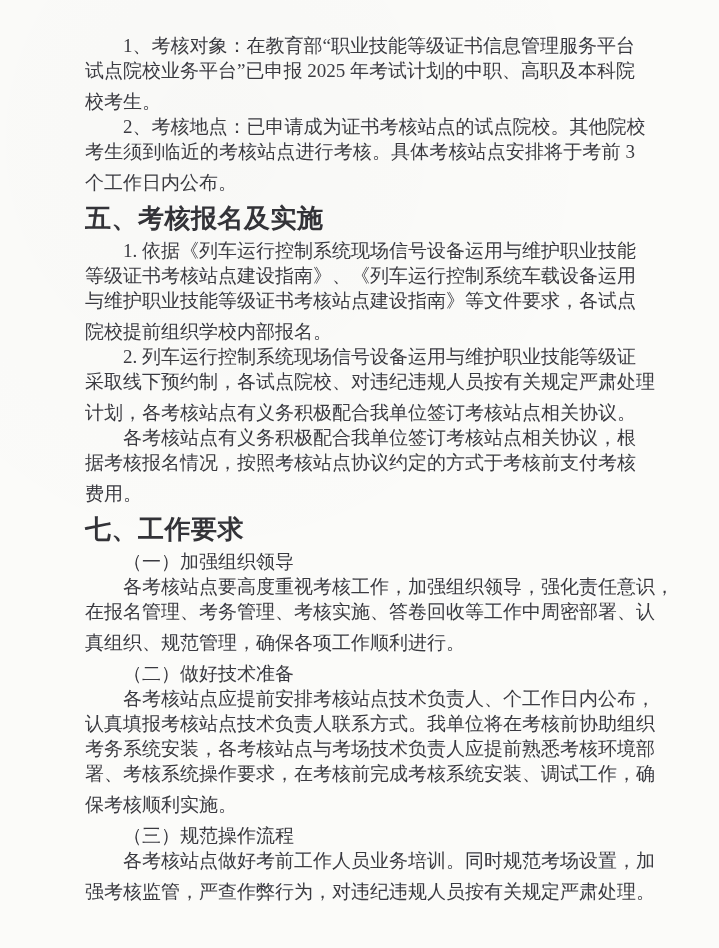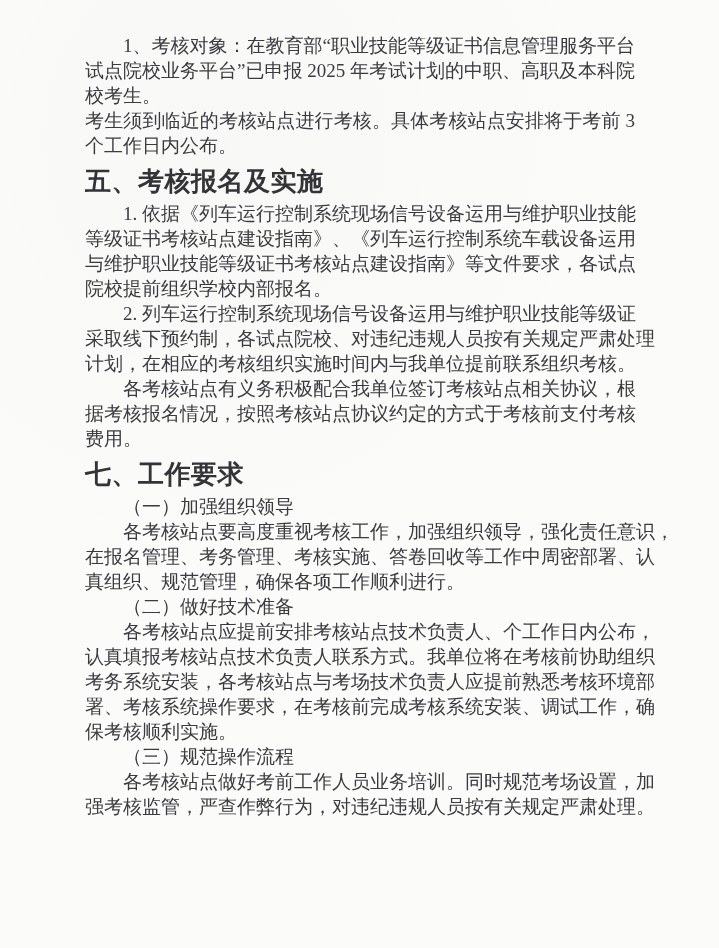"校考生。" .line.last { margin-top: none -> 6px }
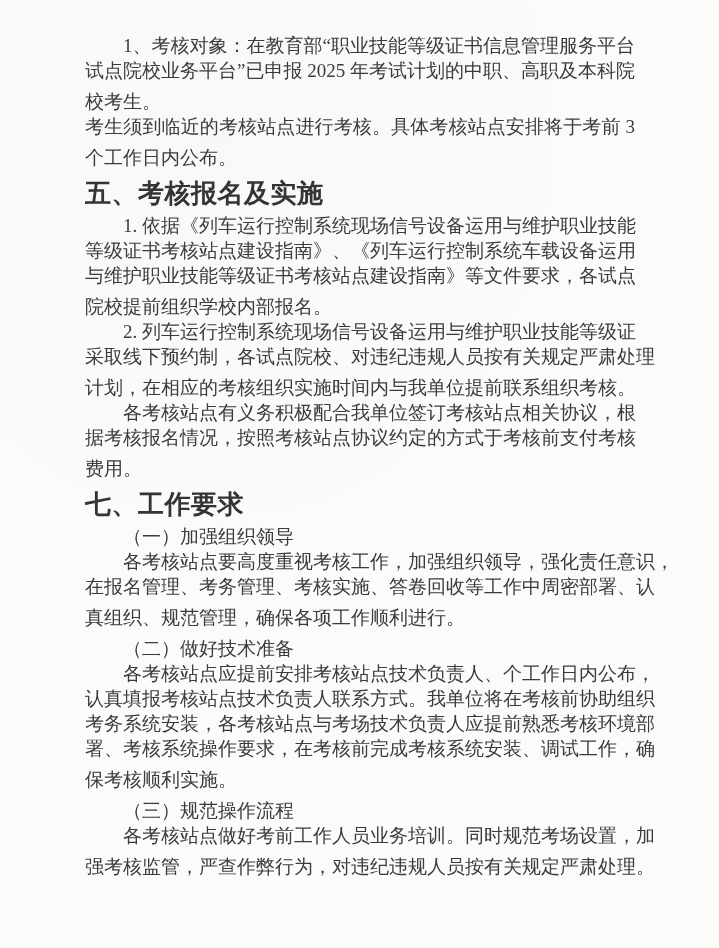"2、考核地点：已申请成为证书考核站点的试点院校。其他院校" div.line { html: none -> <div>2、考核地点：已申请成为证书考核站点的试点院校。其他院校</div> }
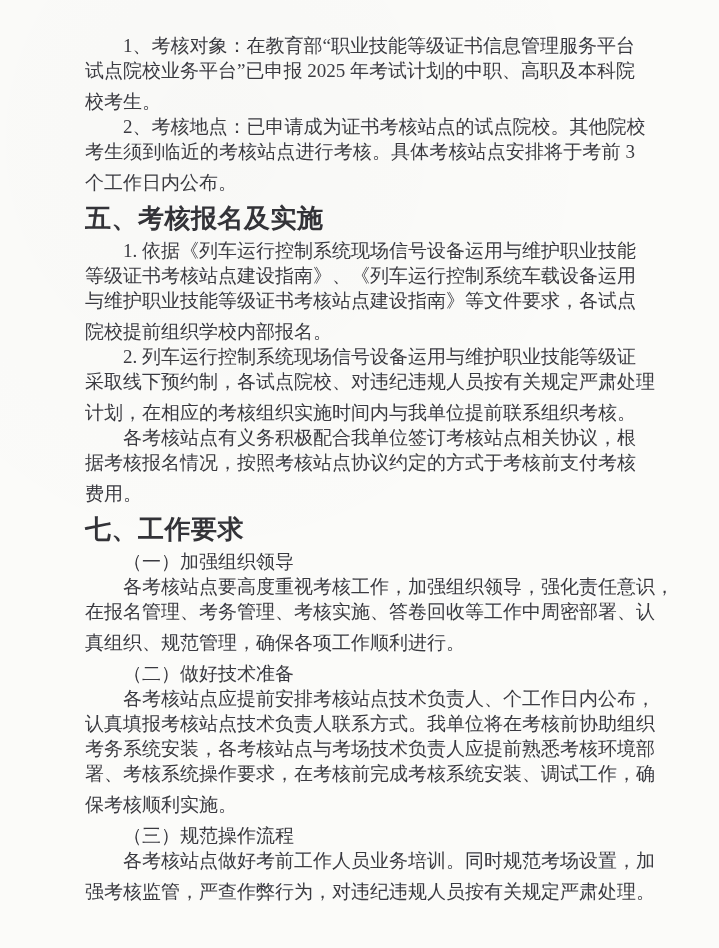"计划，在相应的考核组织实施时间内与我单位提前联系组织考核。" div.line { text: 在相应的考核组织实施时间内与我单位提前联系组织考核 -> 各考核站点有义务积极配合我单位签订考核站点相关协议 }
